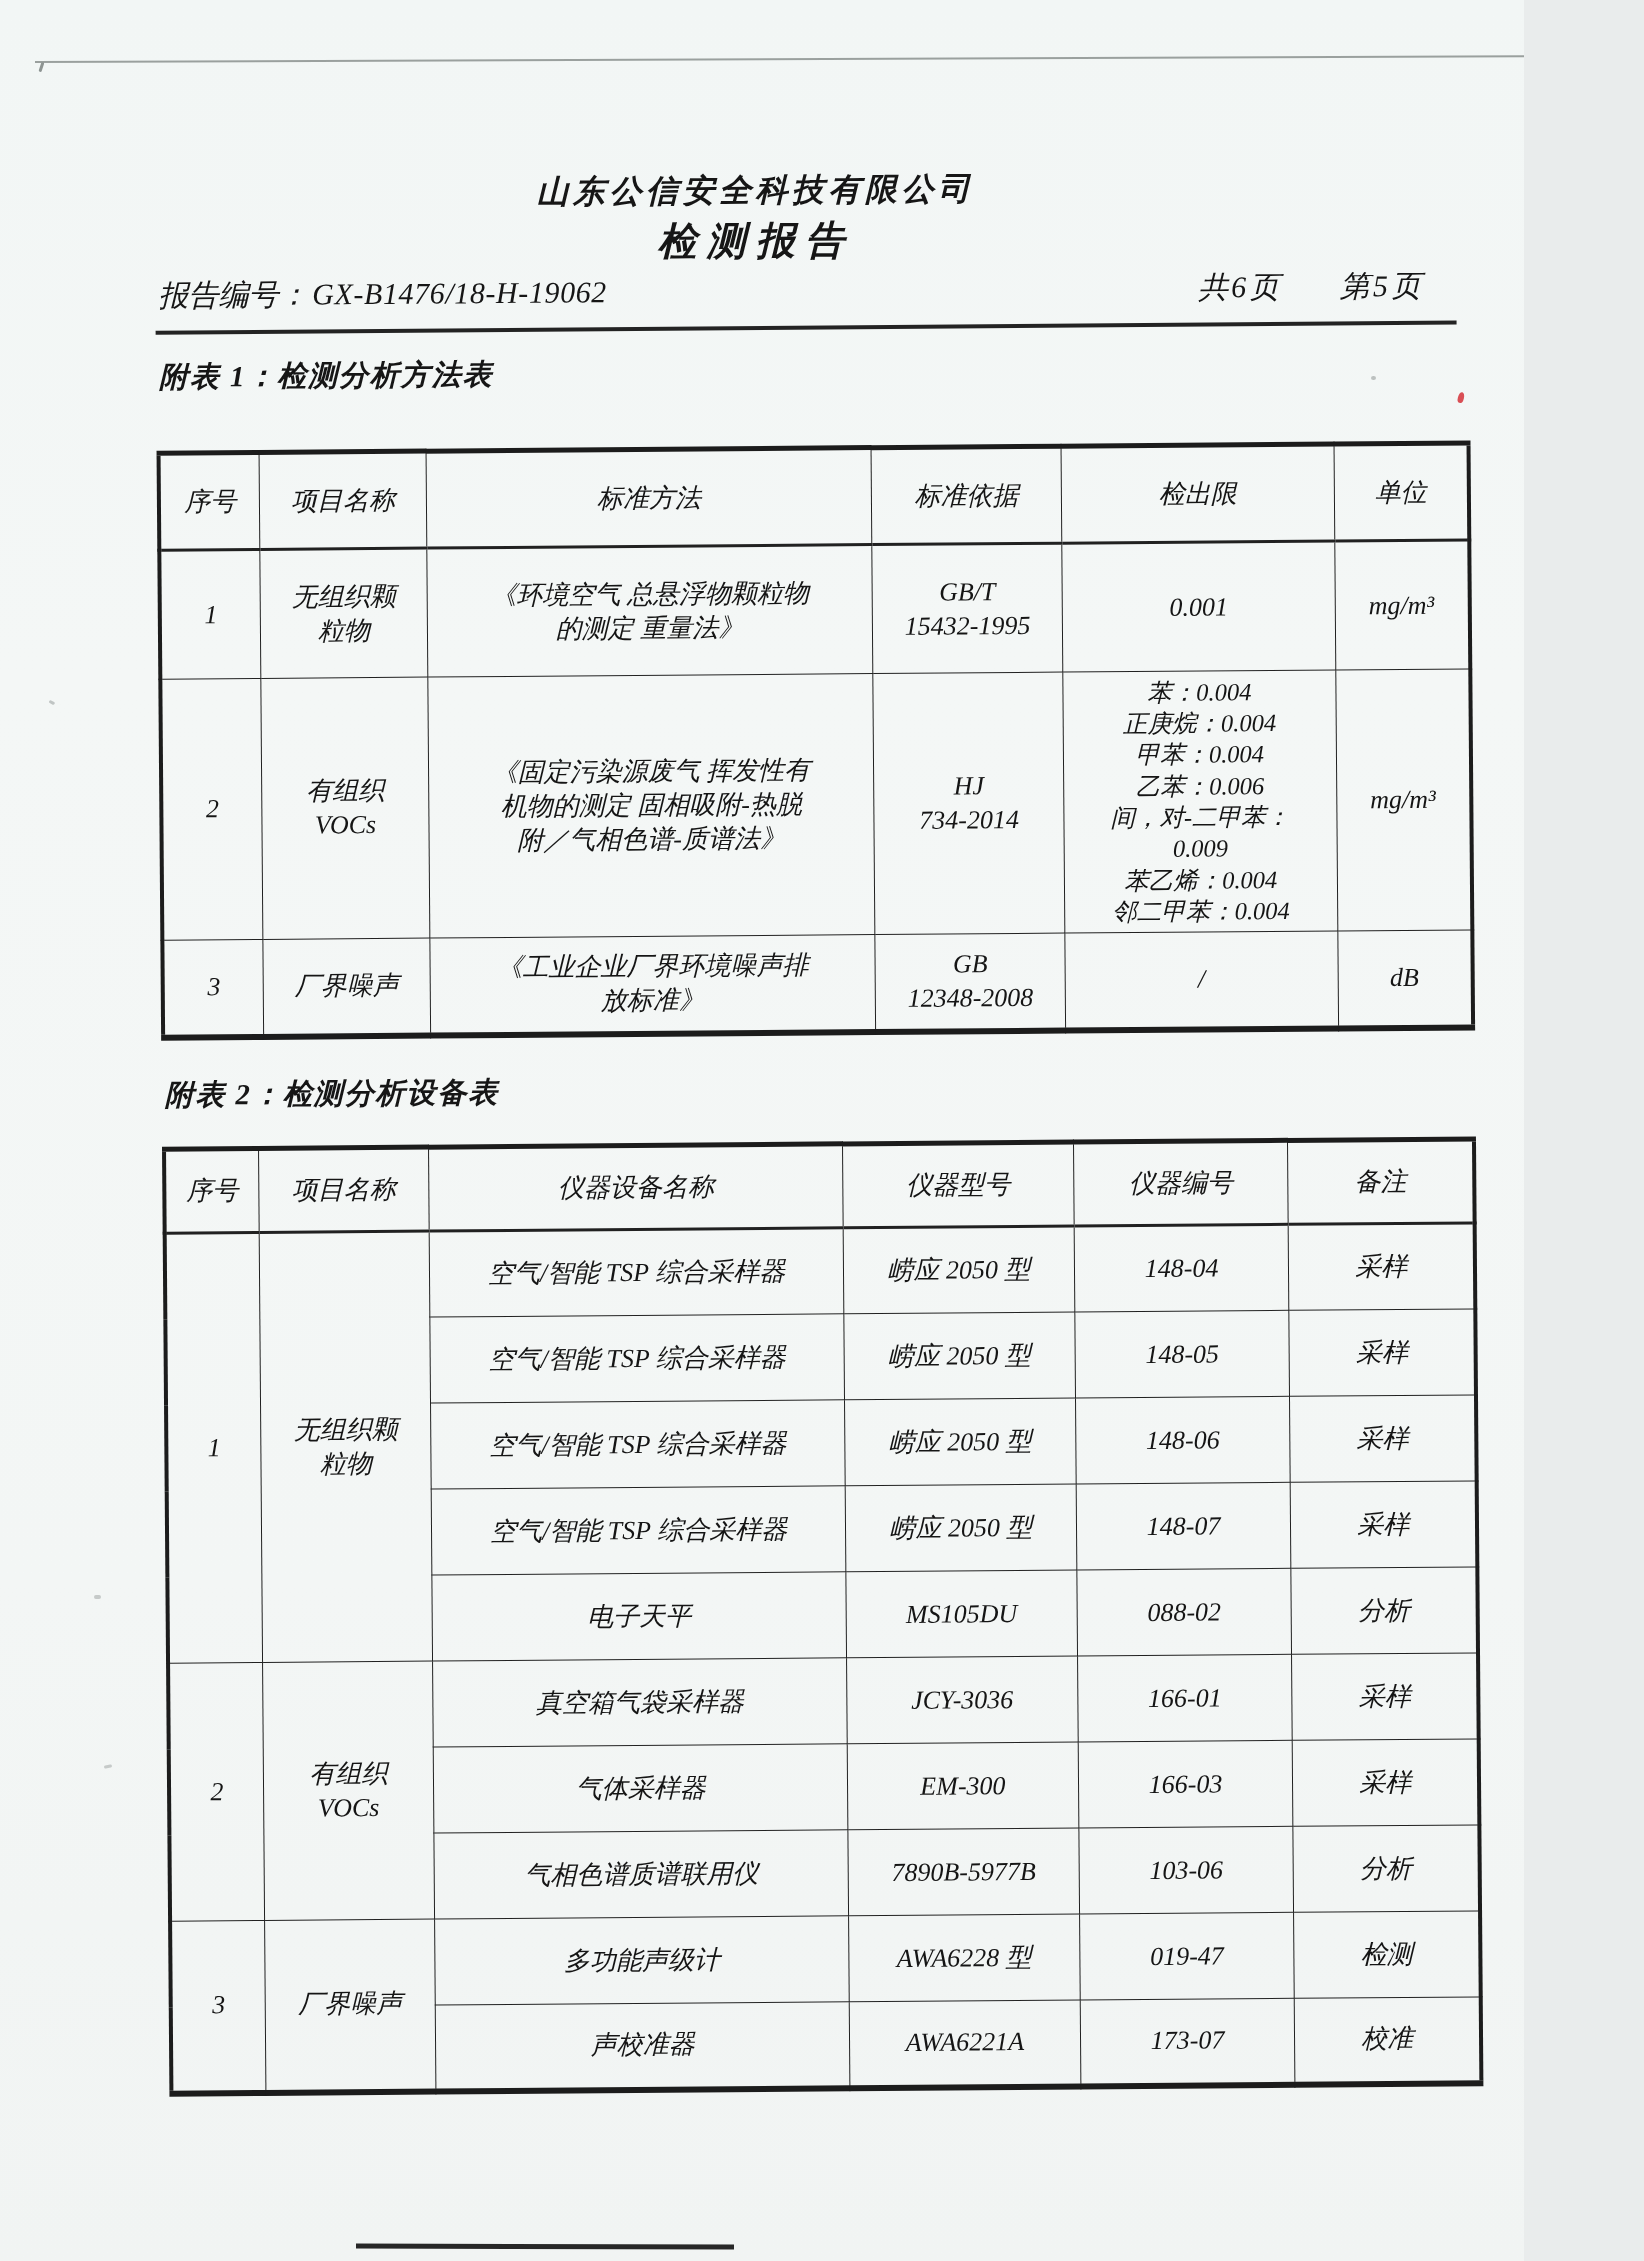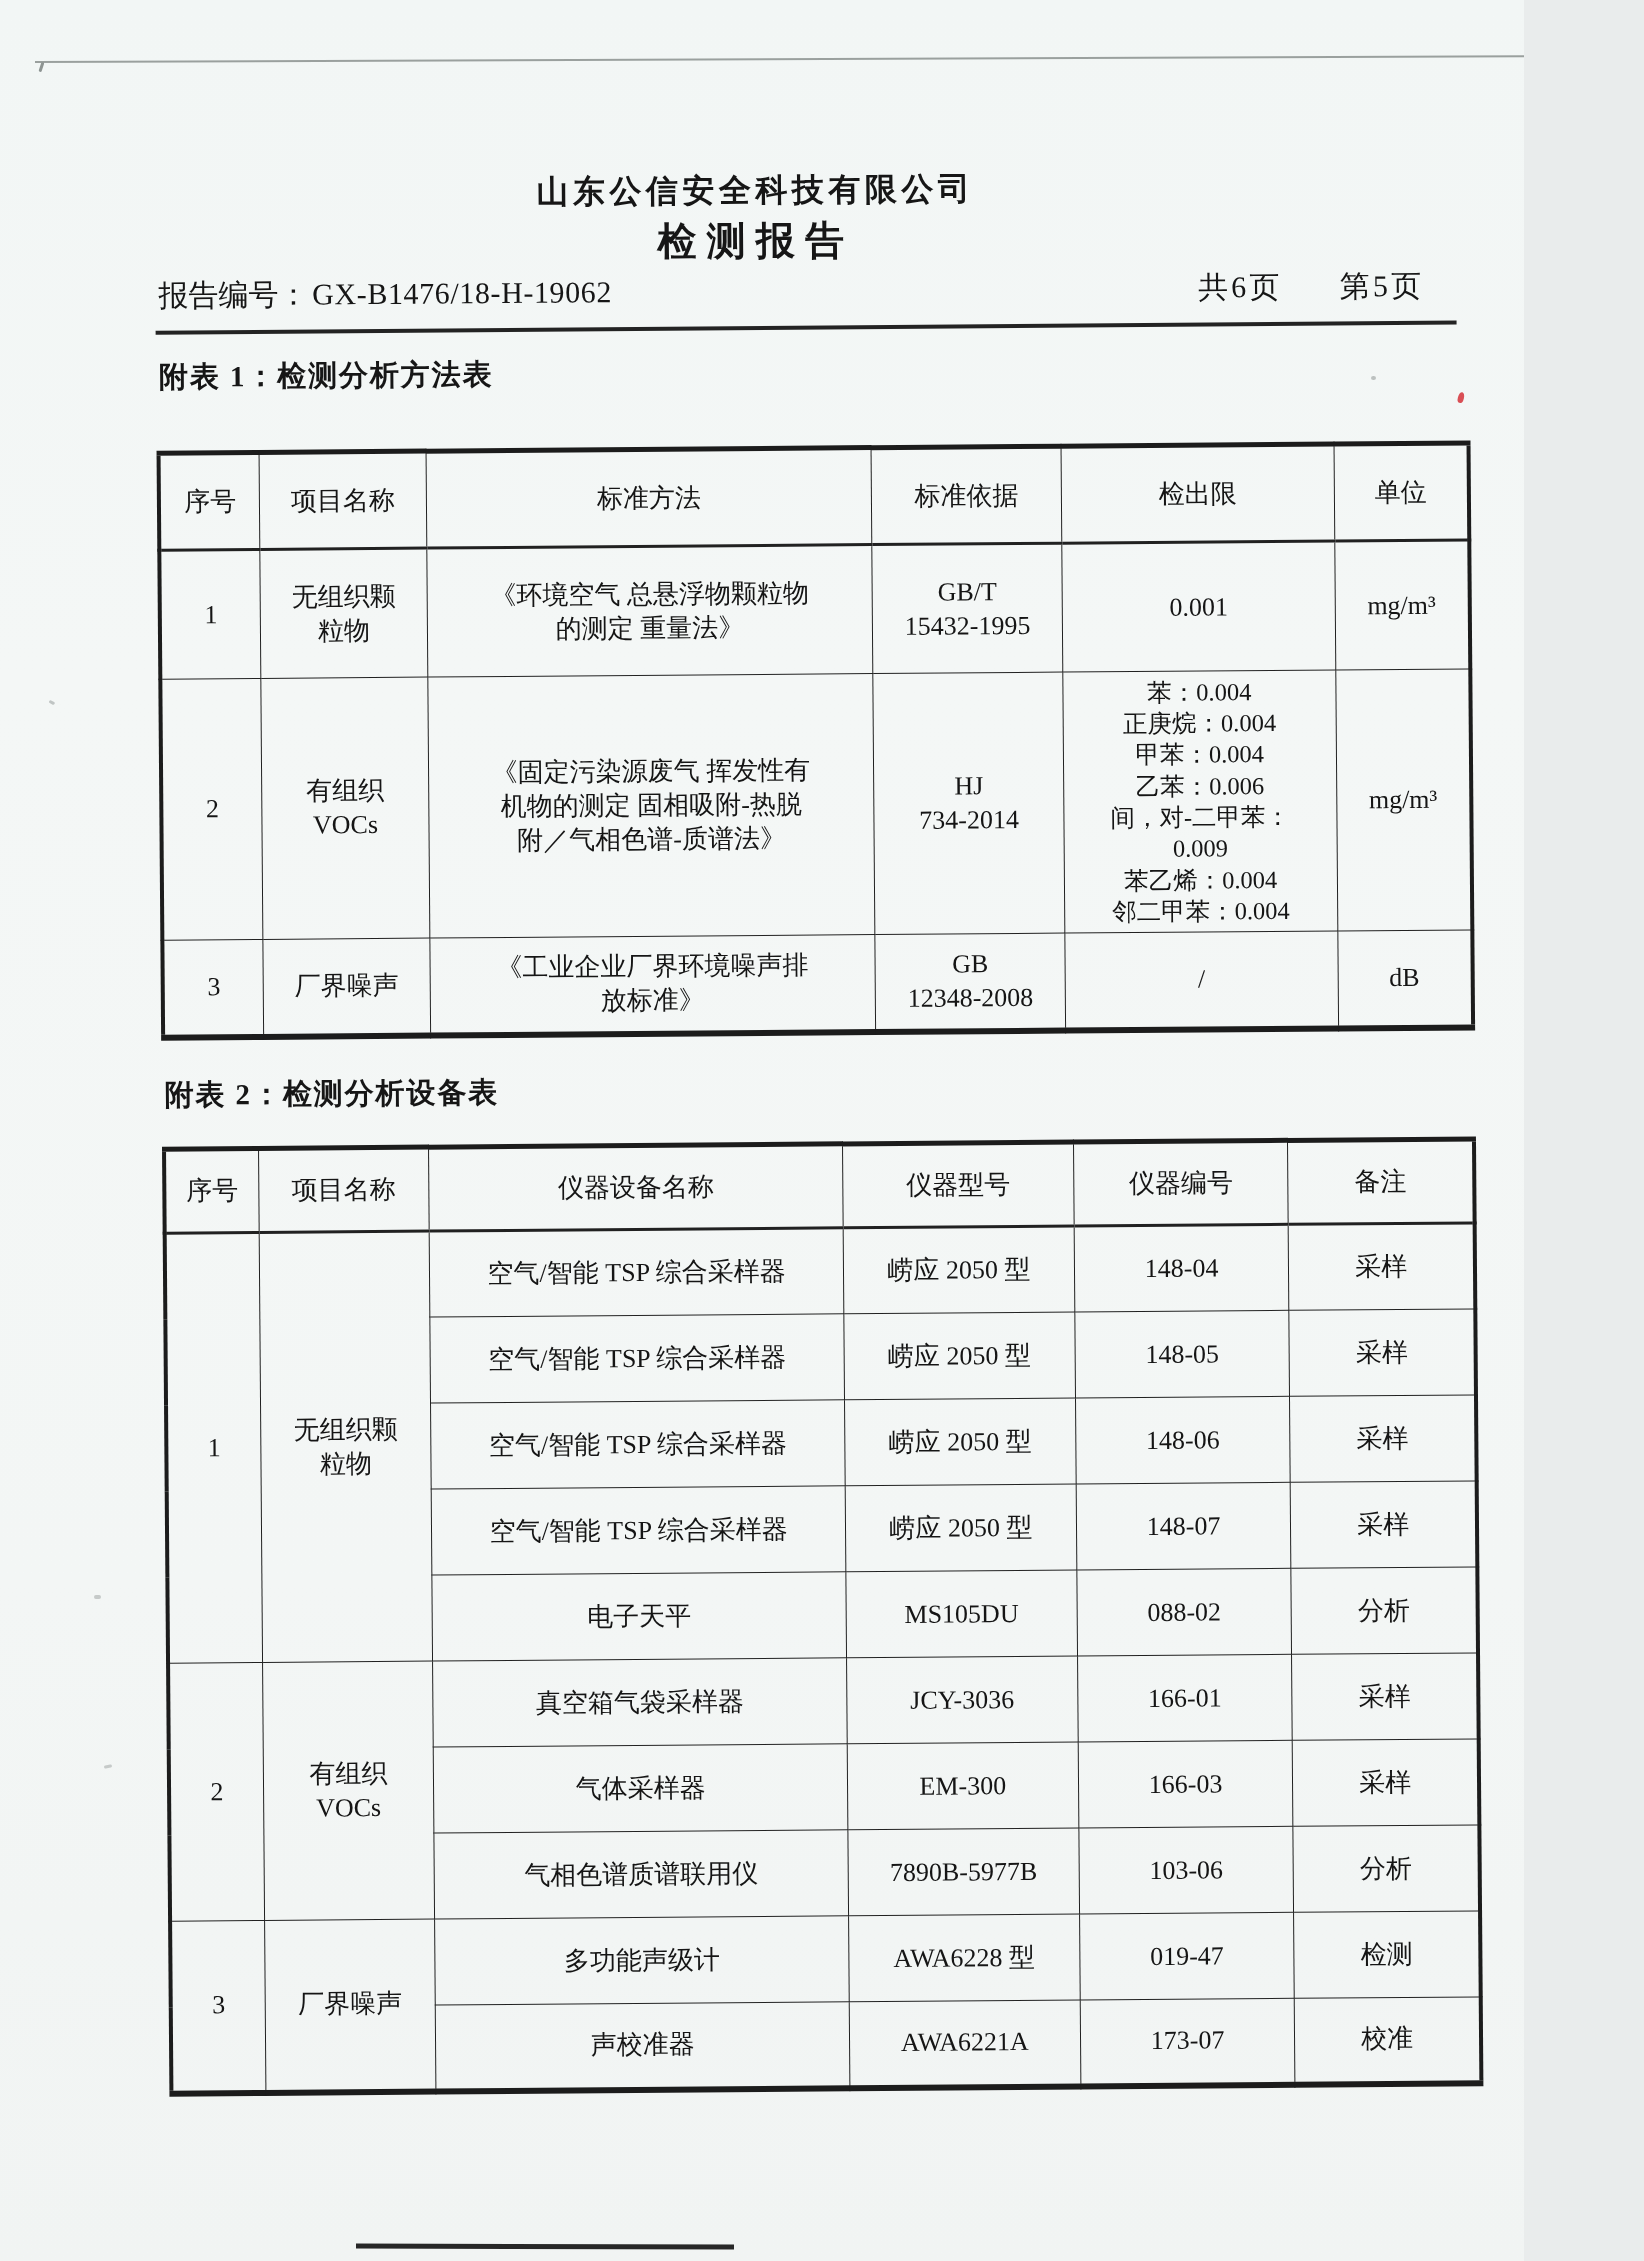"山东公信安全科技有限公司" .page { font-style: none -> italic }
